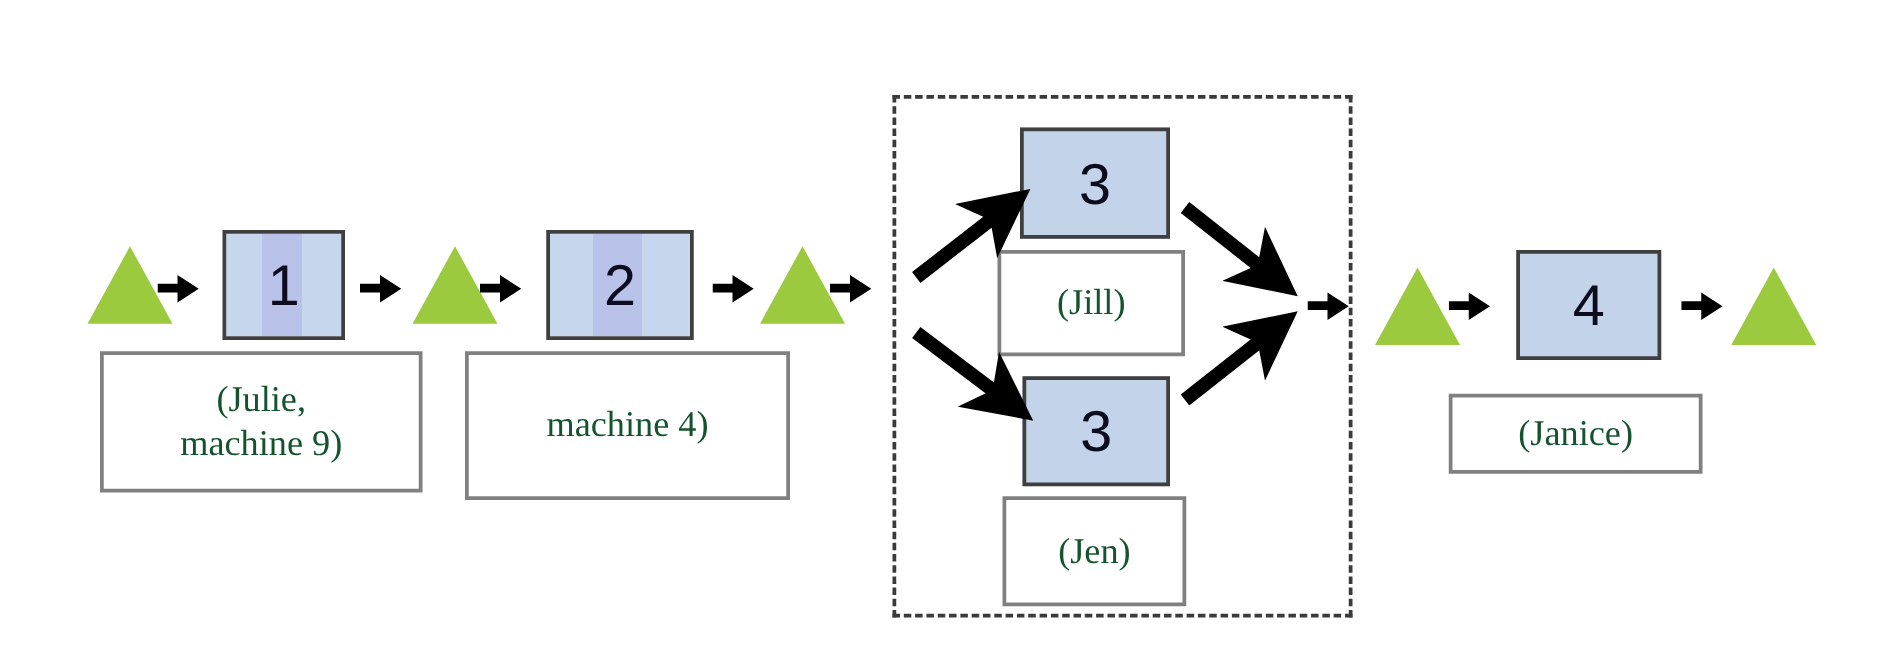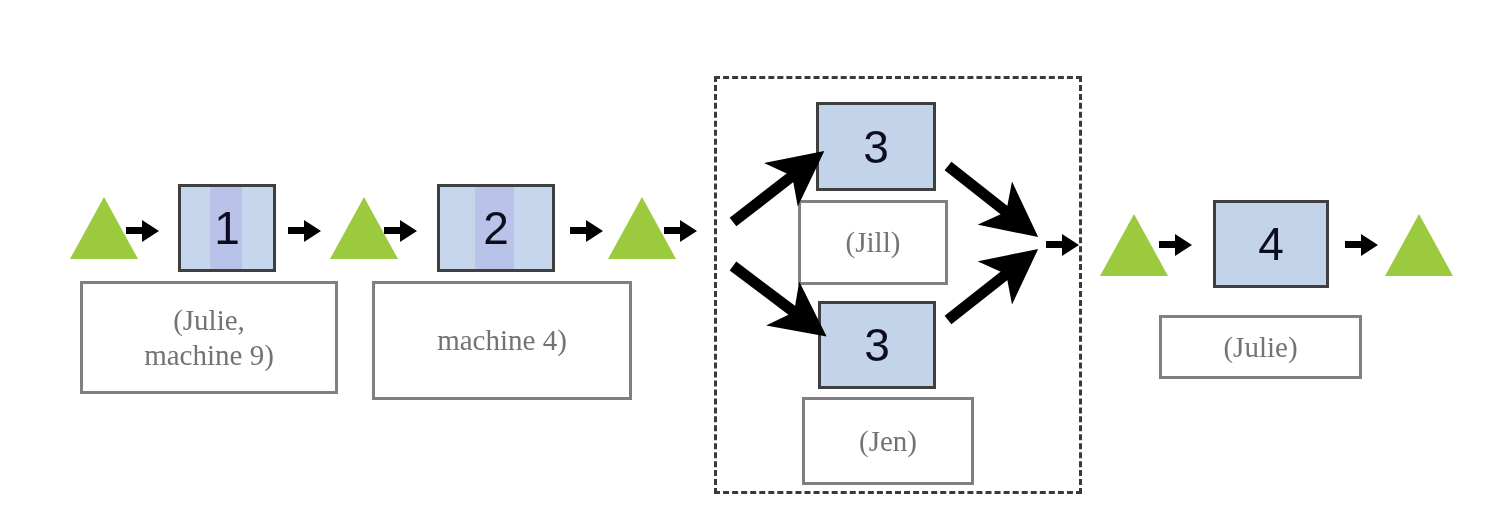"(Jill)" .labelbox { color: #737373 -> #14532d }
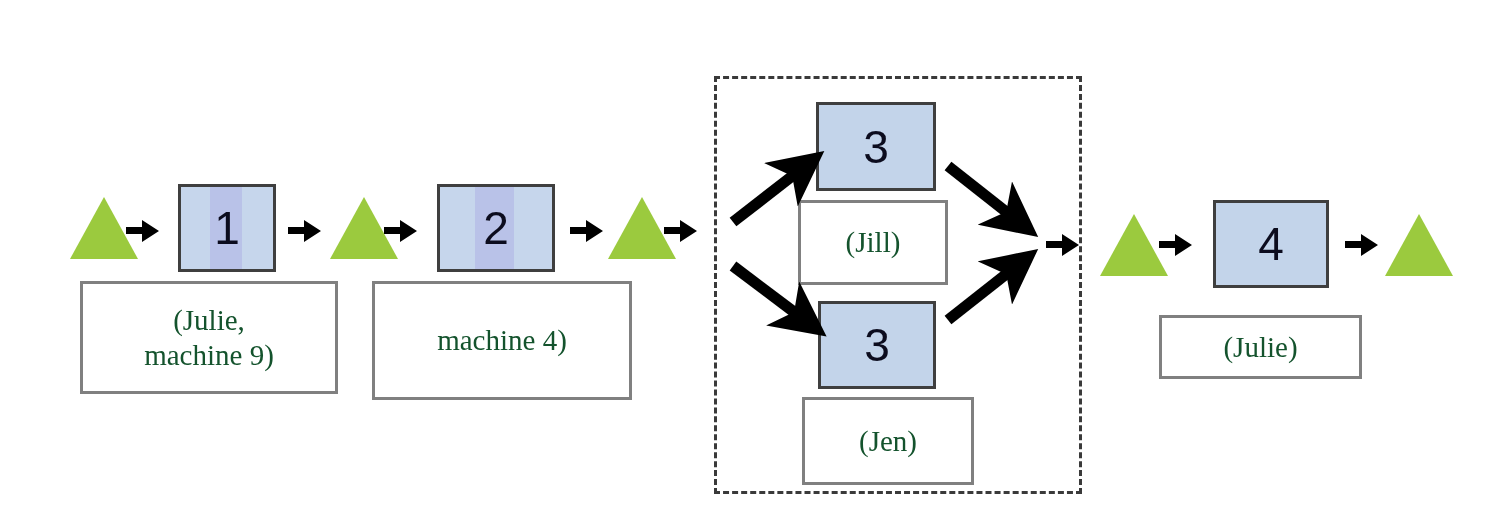"(Julie)" span { text: Julie -> Janice }
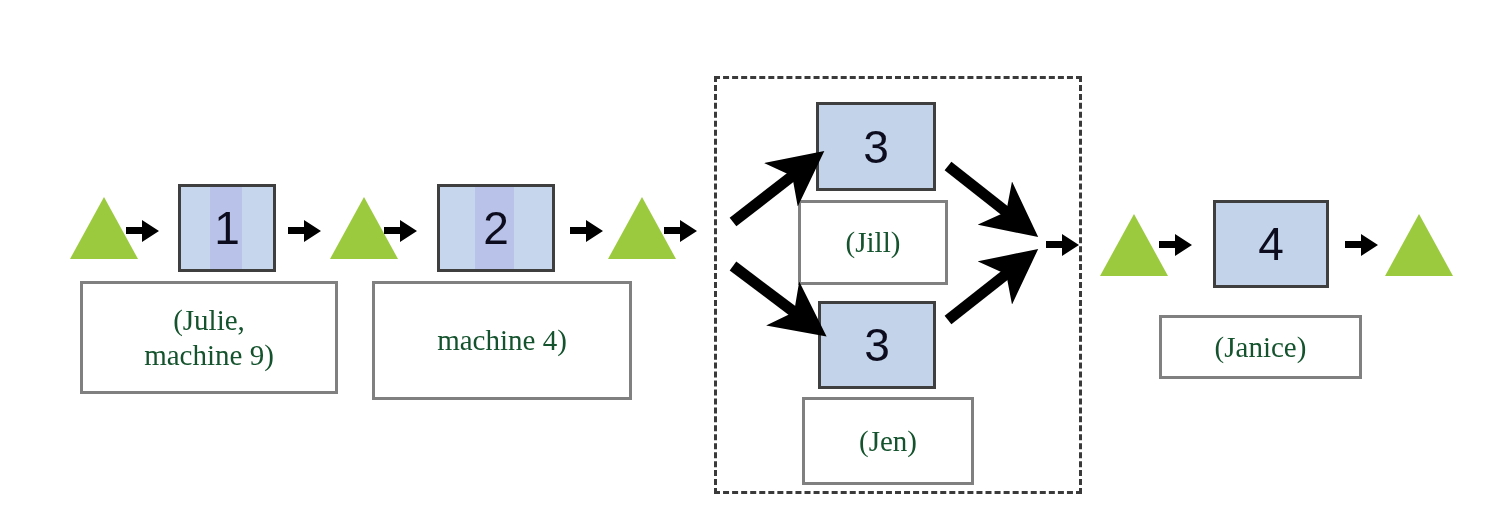"(Jen)" div.abs { width: 172px -> 147px }
